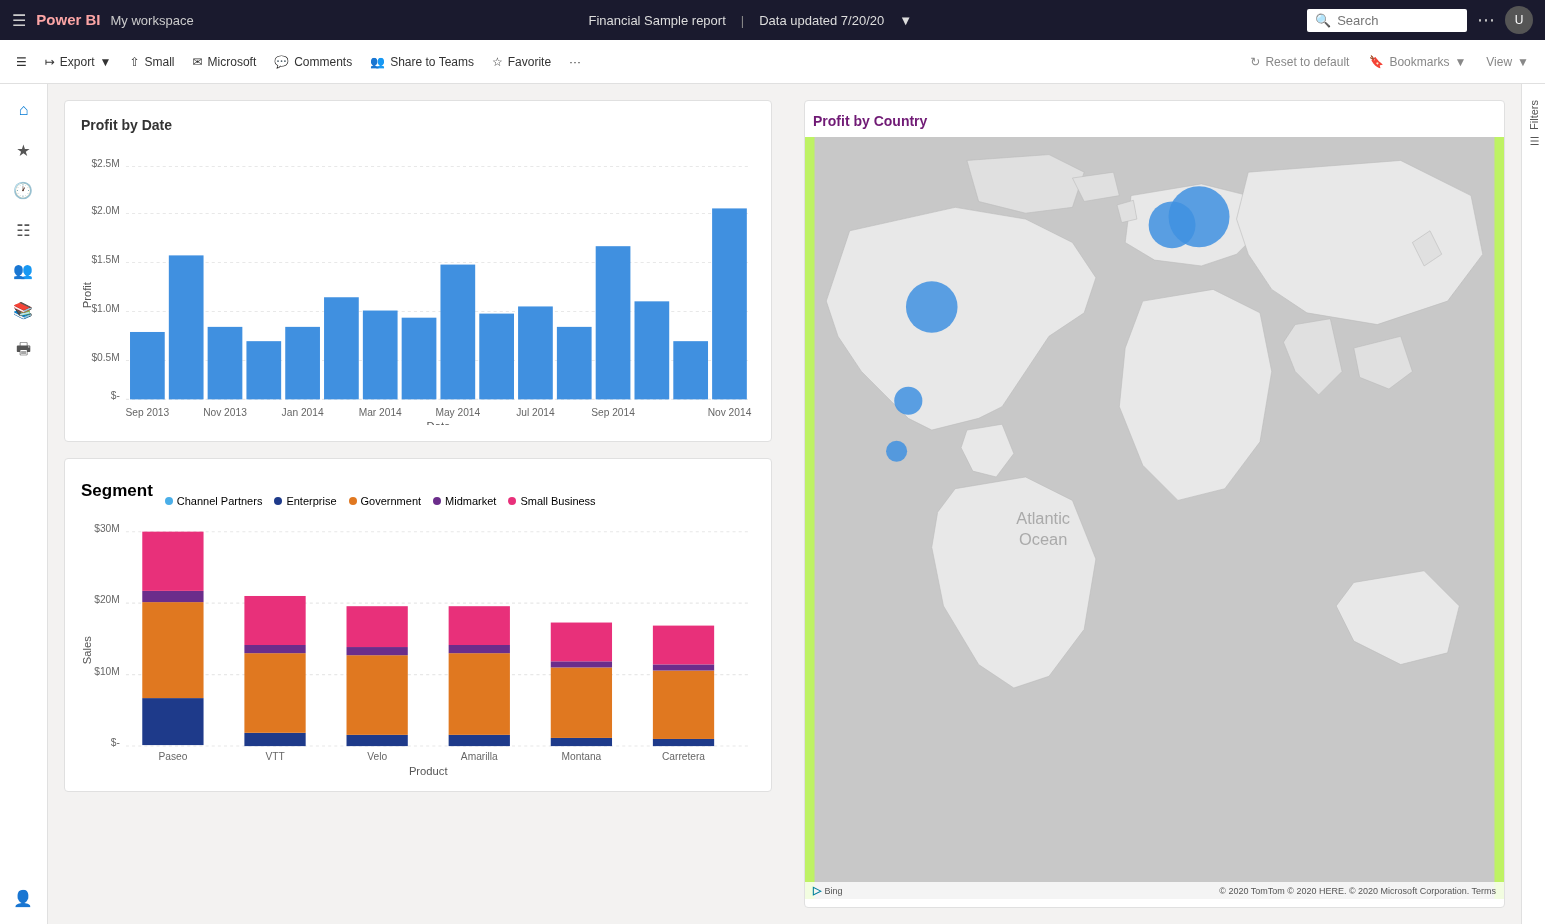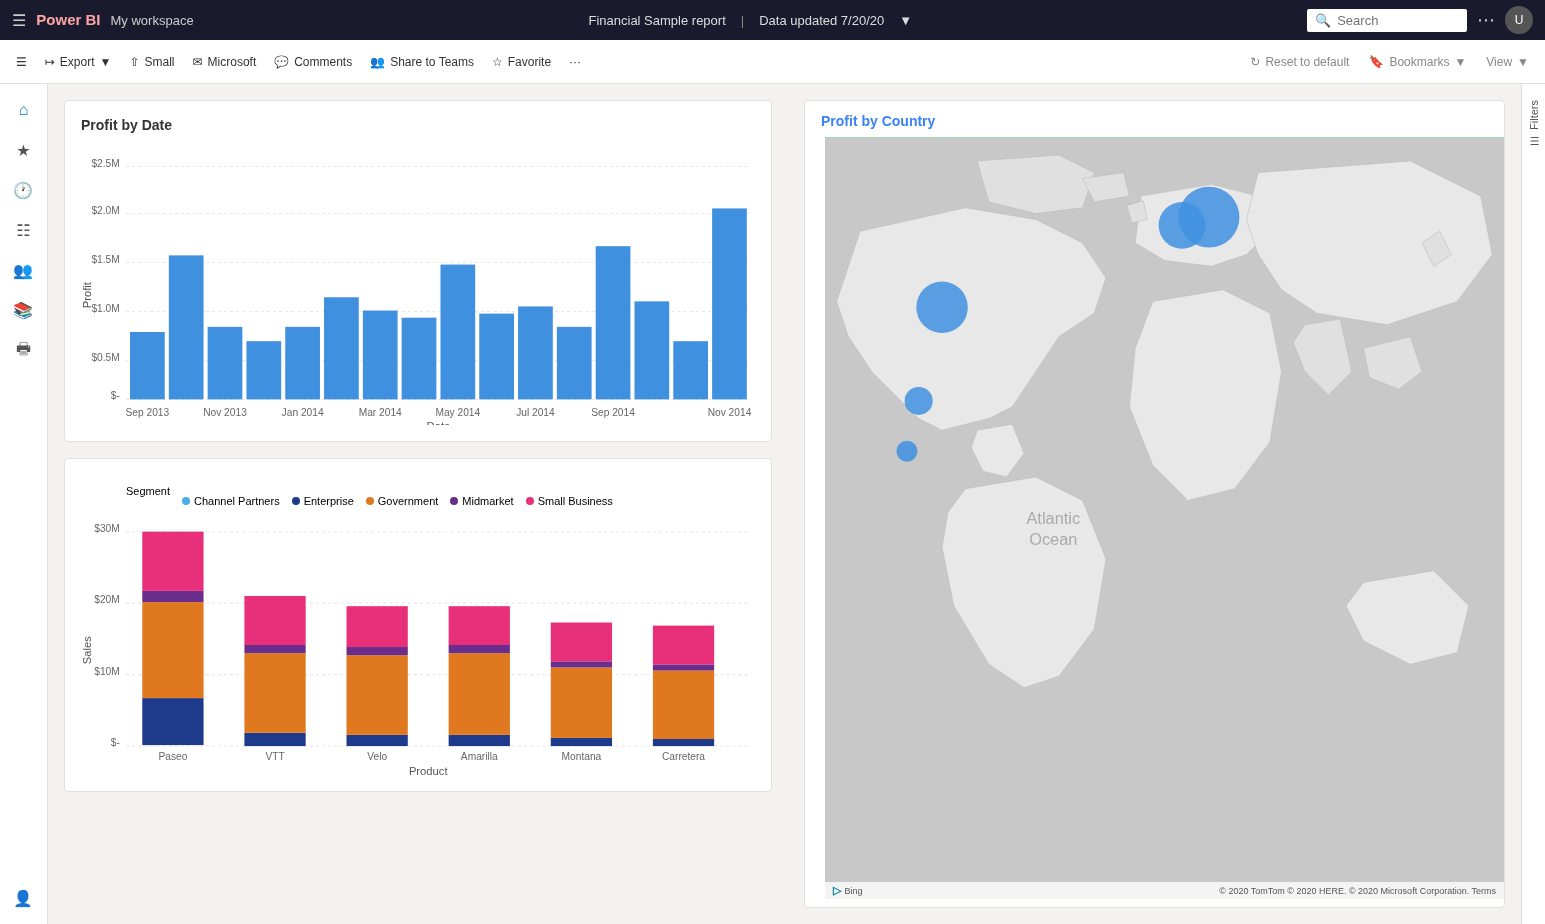"Profit by Country" .map-title { color: #3b82f6 -> #701a75; padding: 12px 16px 8px -> 12px 8px 8px }
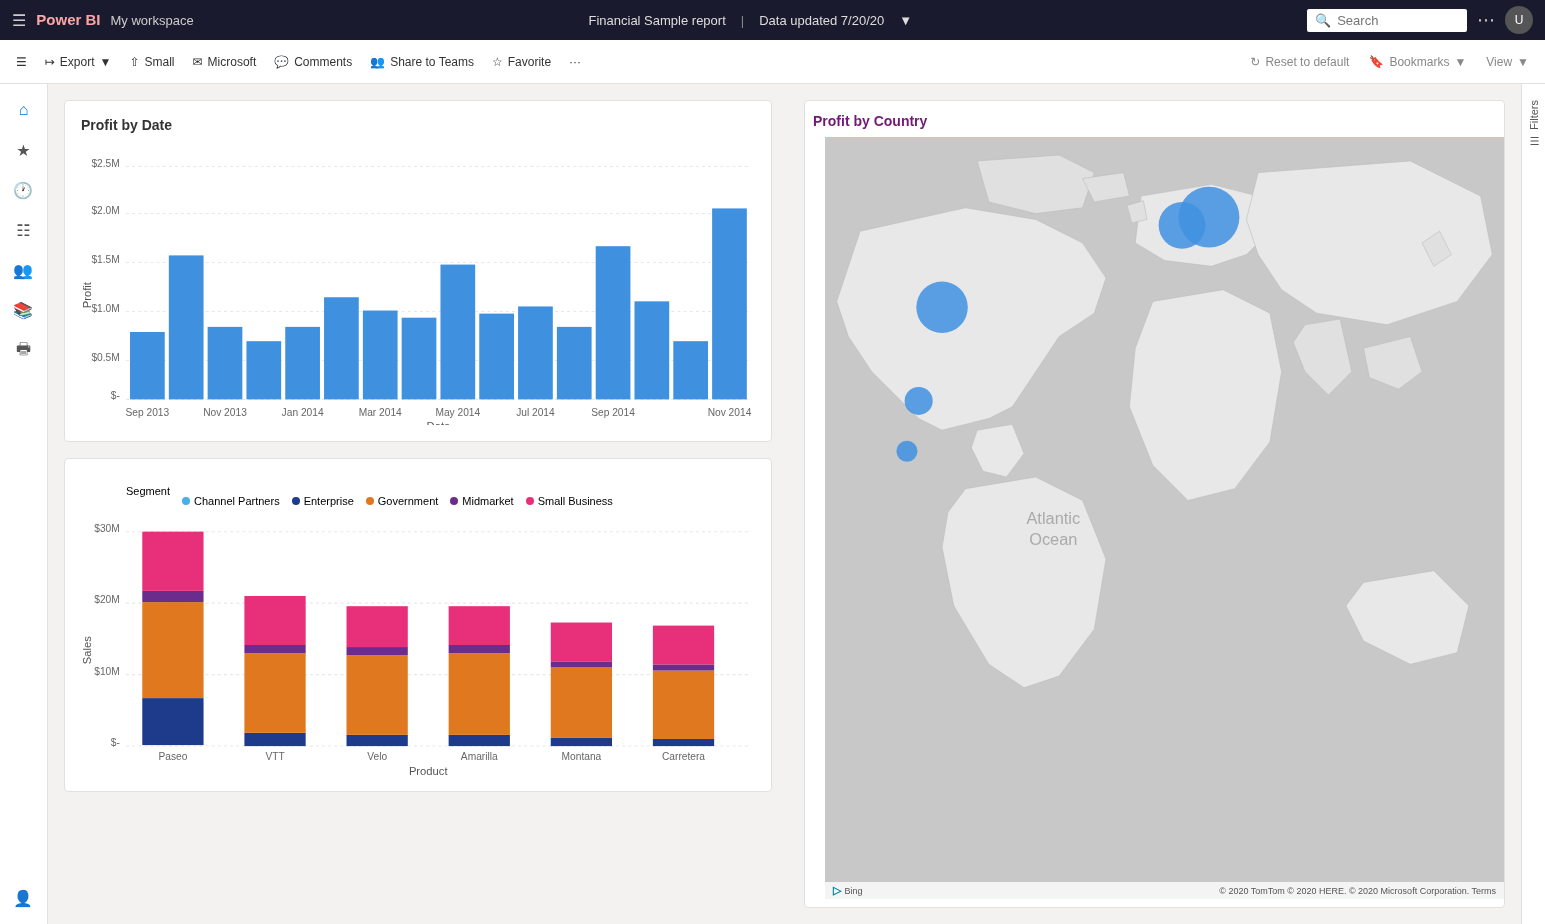"Segment" .segment-label { font-size: 11px -> 17px; font-weight: 400 -> 700; margin-left: 45px -> none }
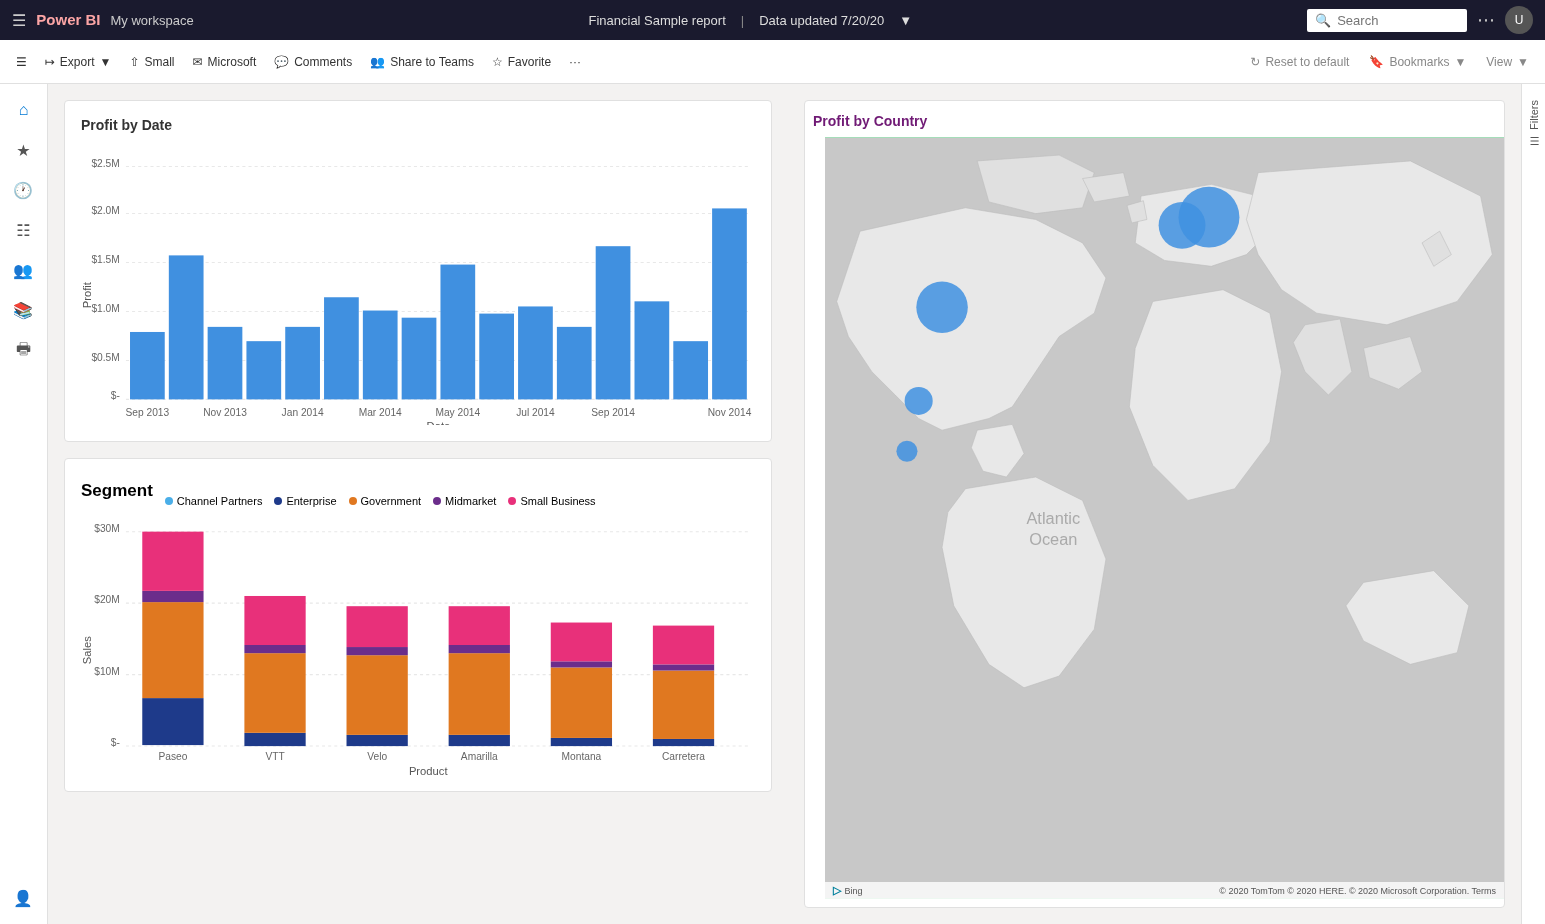"Atlantic" .map-container { background: #86efac -> #bef264; margin-left: 20px -> none }
